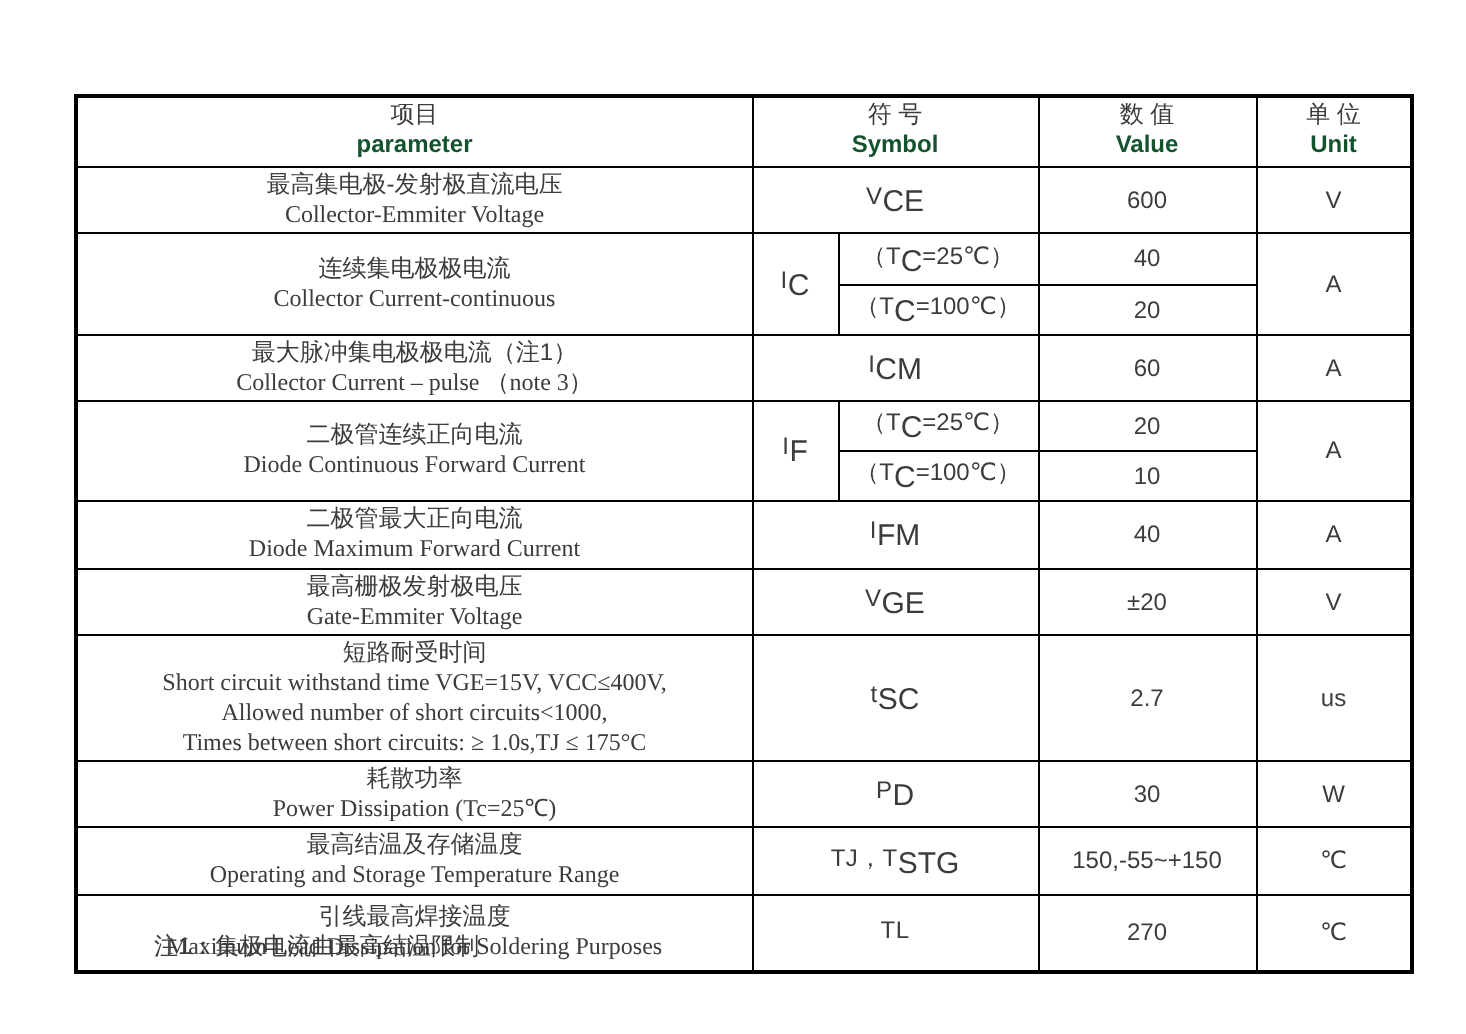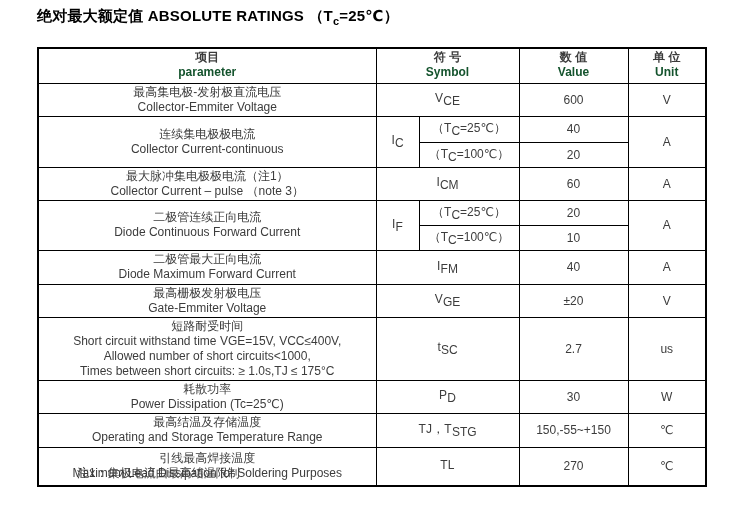"绝对最大额定值 ABSOLUTE RATINGS （Tc=25℃）" h1.title { html: <h1><span>绝对最大额定值 ABSOLUTE RATINGS （T</span><sub>c</sub><span>=25℃）</span></h1> -> none }
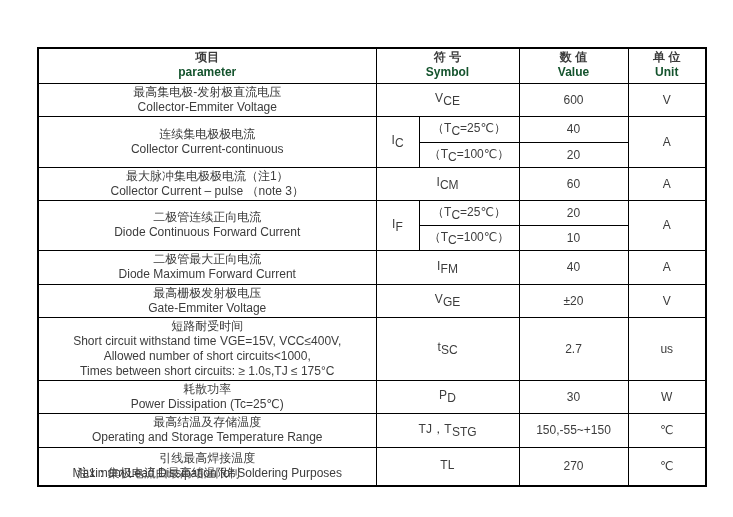"项目" th .zh { font-weight: bold -> normal }
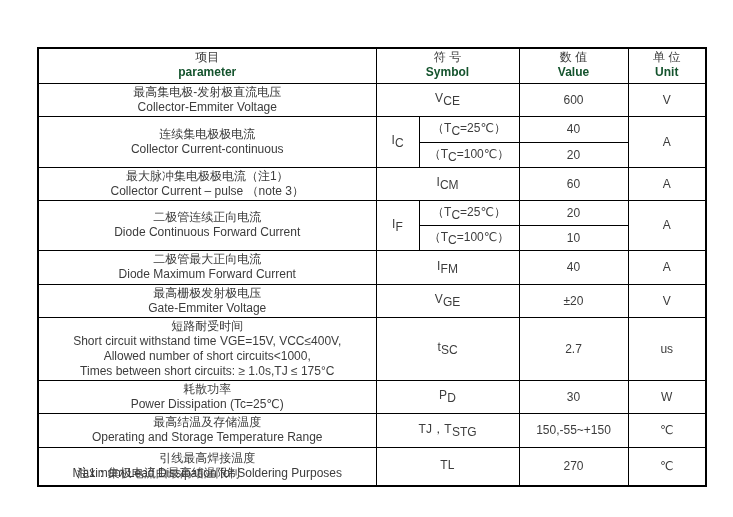"Collector-Emmiter Voltage" .en { font-family: none -> Liberation Serif, serif }
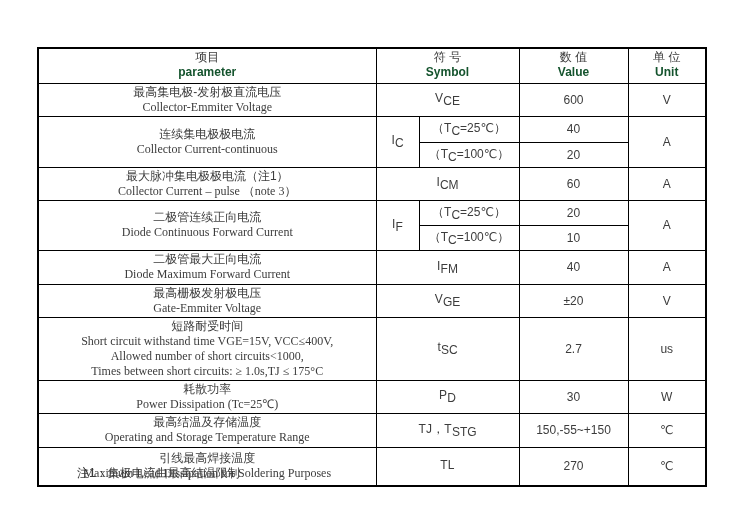"CE" sub { font-size: 12px -> 15px }
